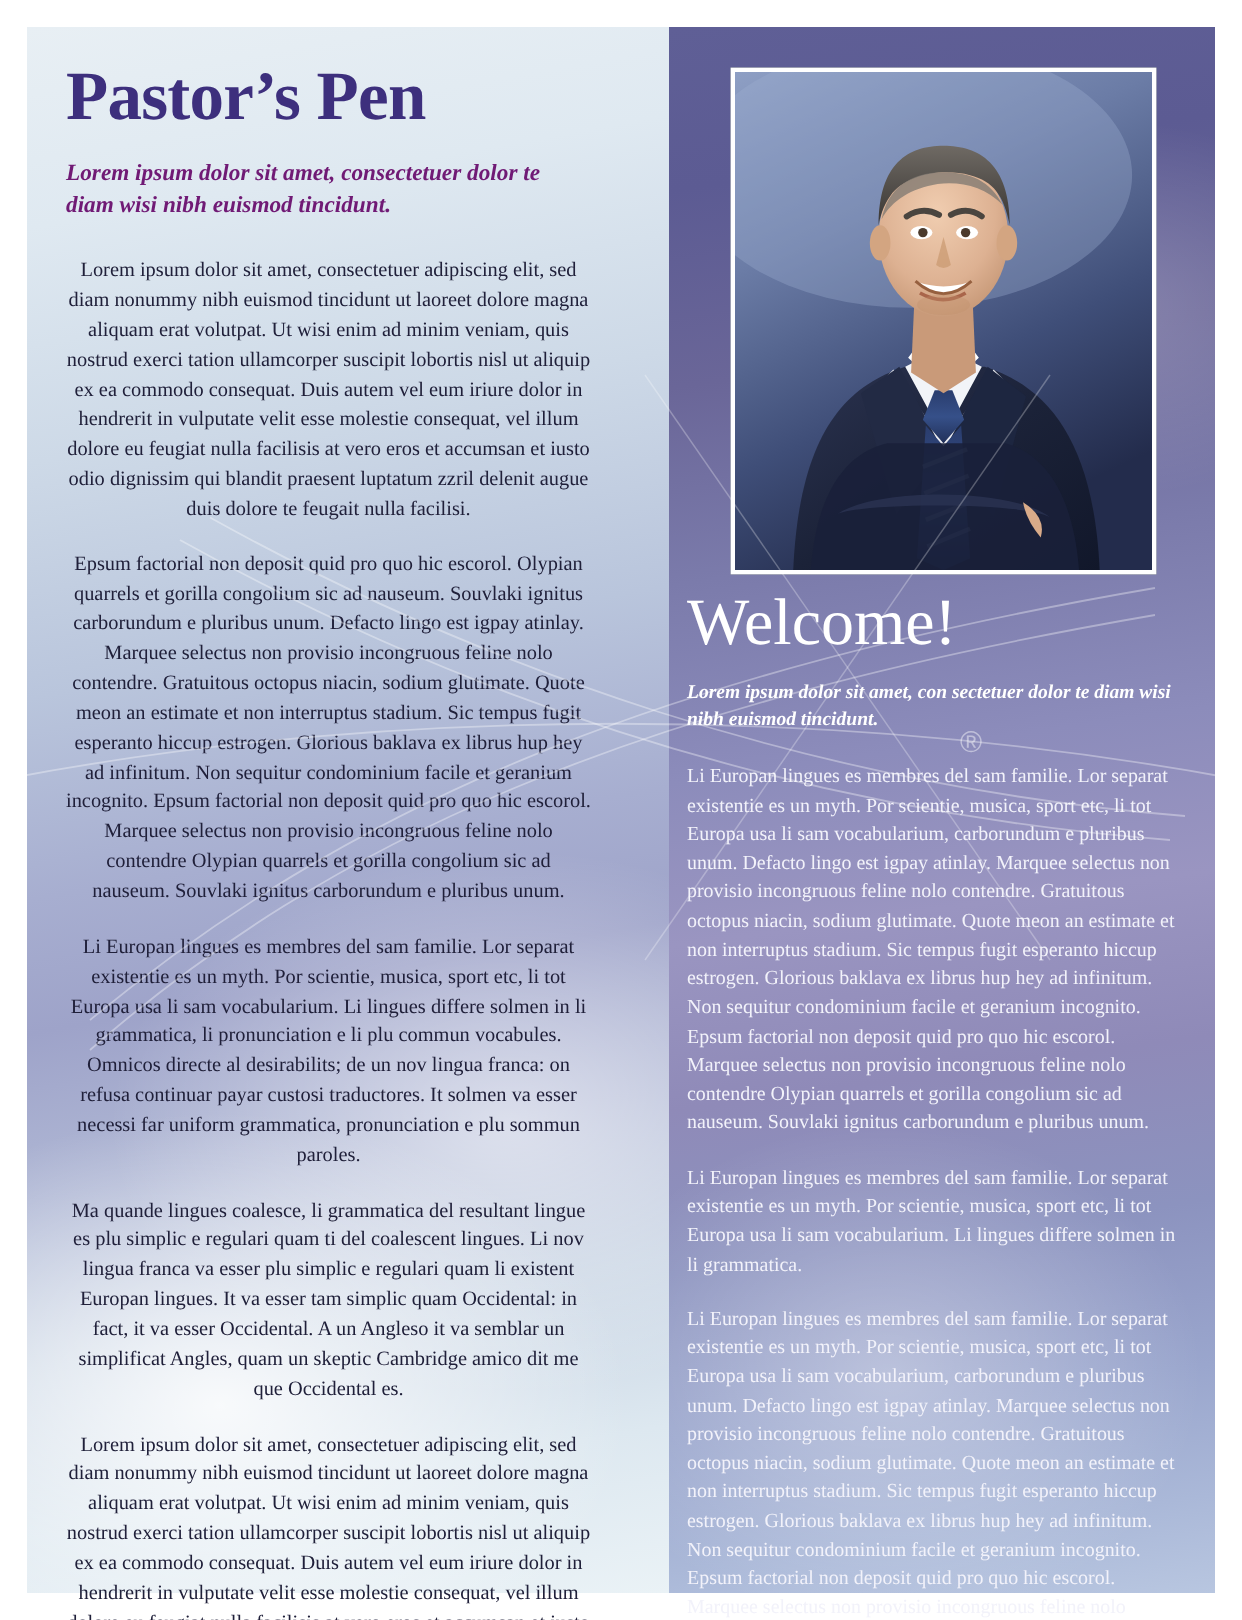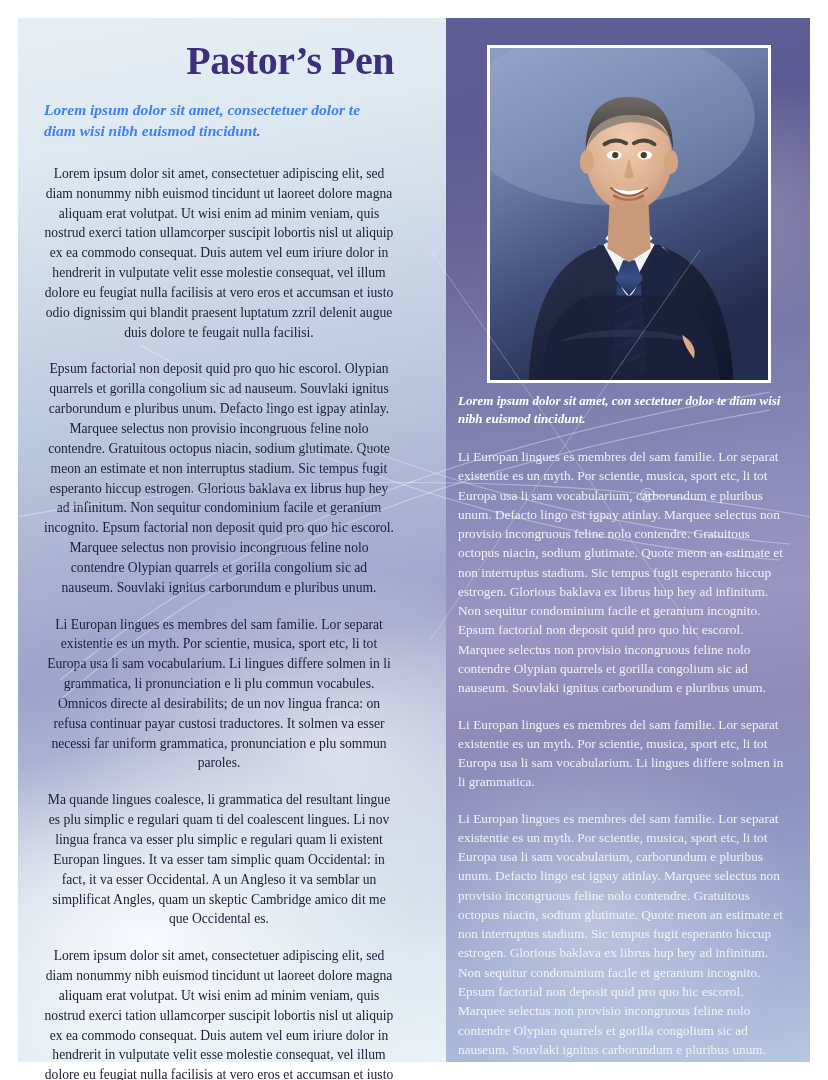"Pastor’s Pen" .title { font-size: 40px -> 46px; text-align: right -> none }
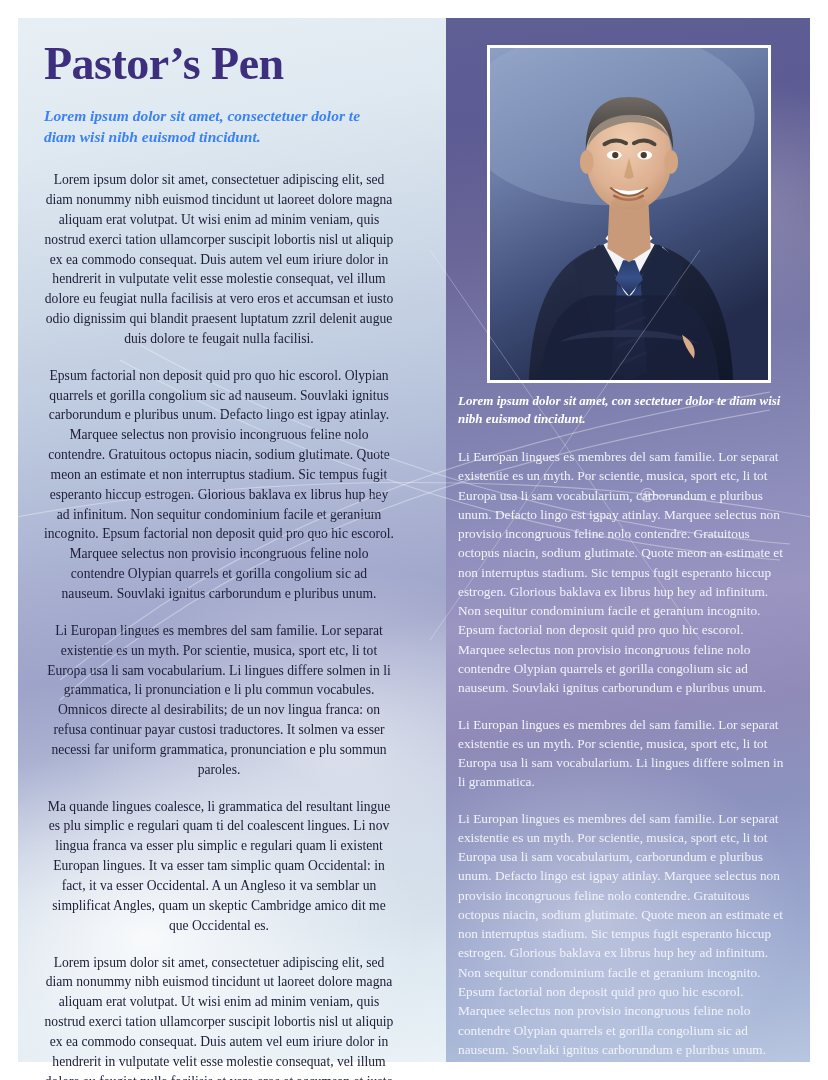"Lorem ipsum dolor sit amet, consectetuer dolor" .subtitle { color: #3b82f6 -> #701a75 }
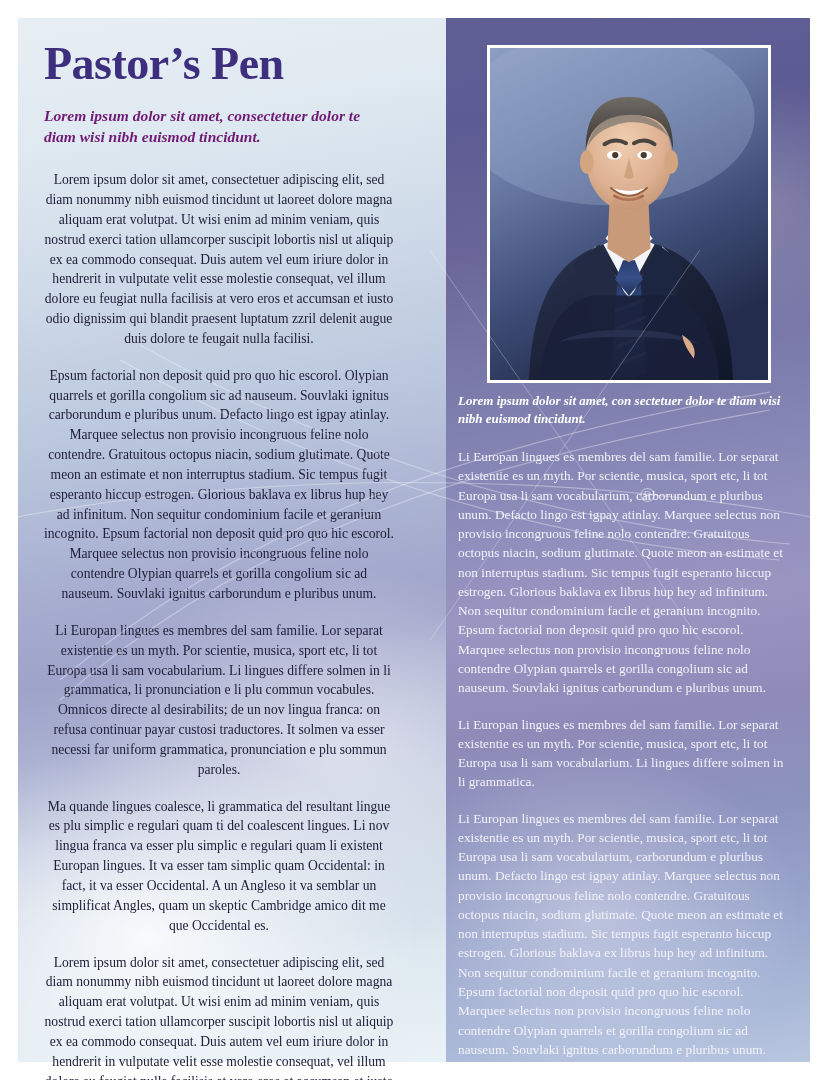"Welcome!" h2.welcome-title { html: none -> <h2>Welcome!</h2> }
